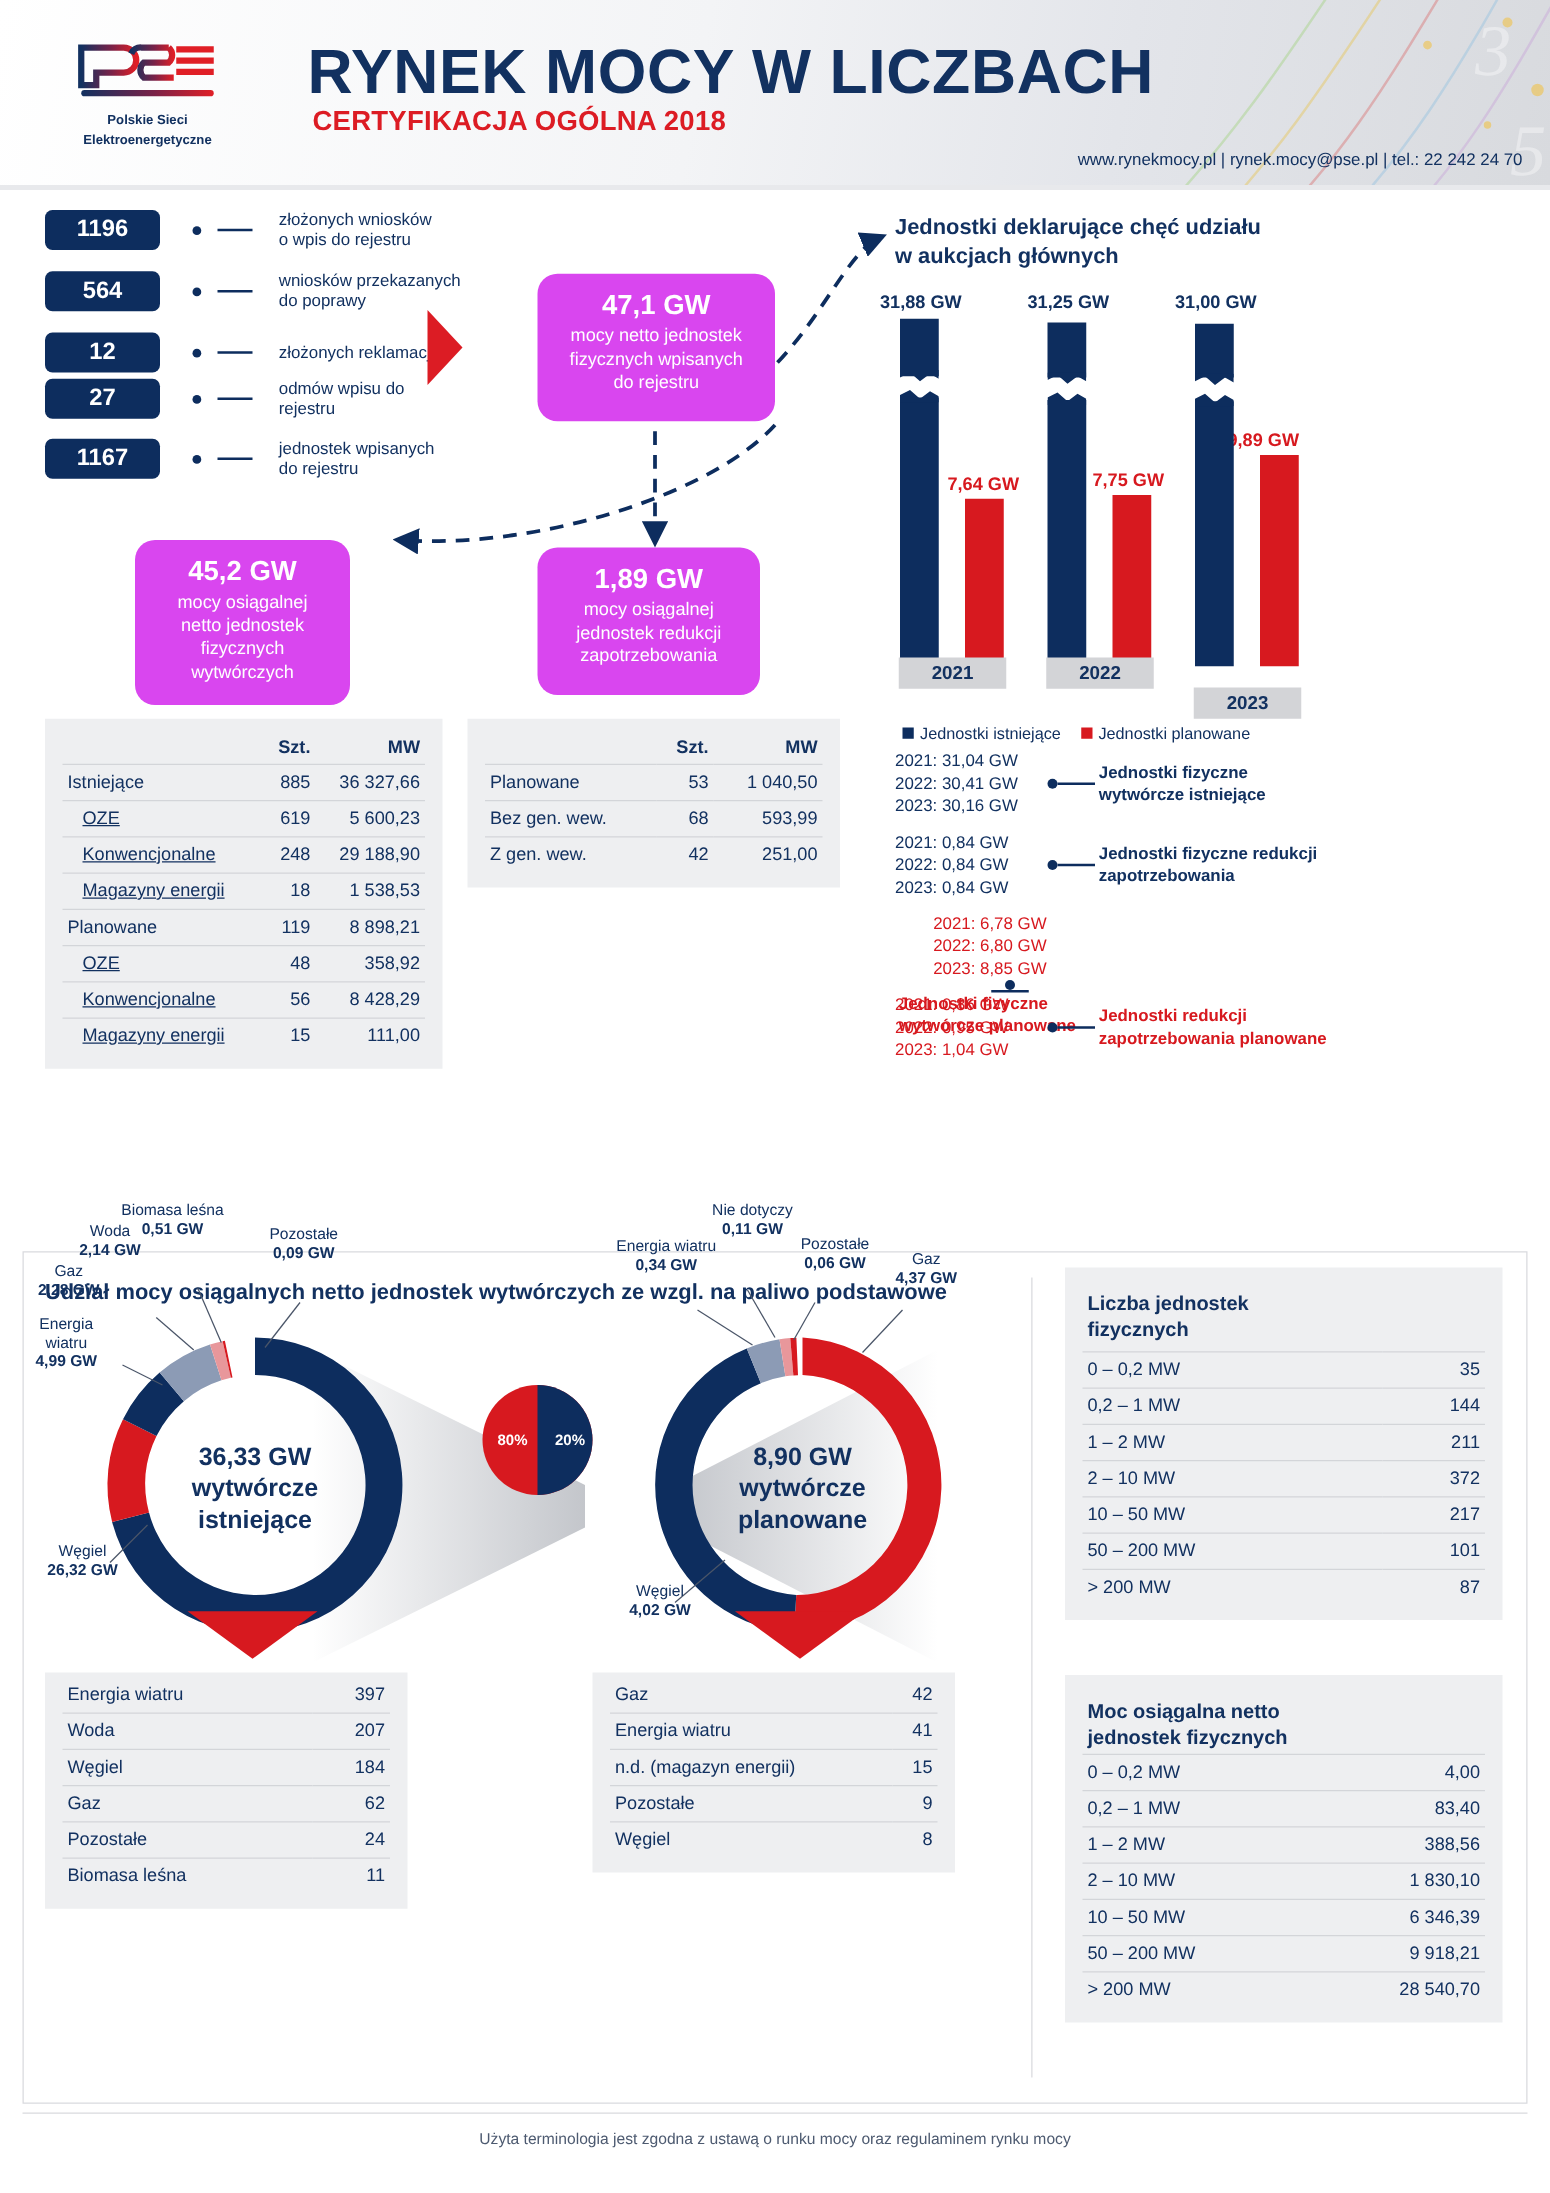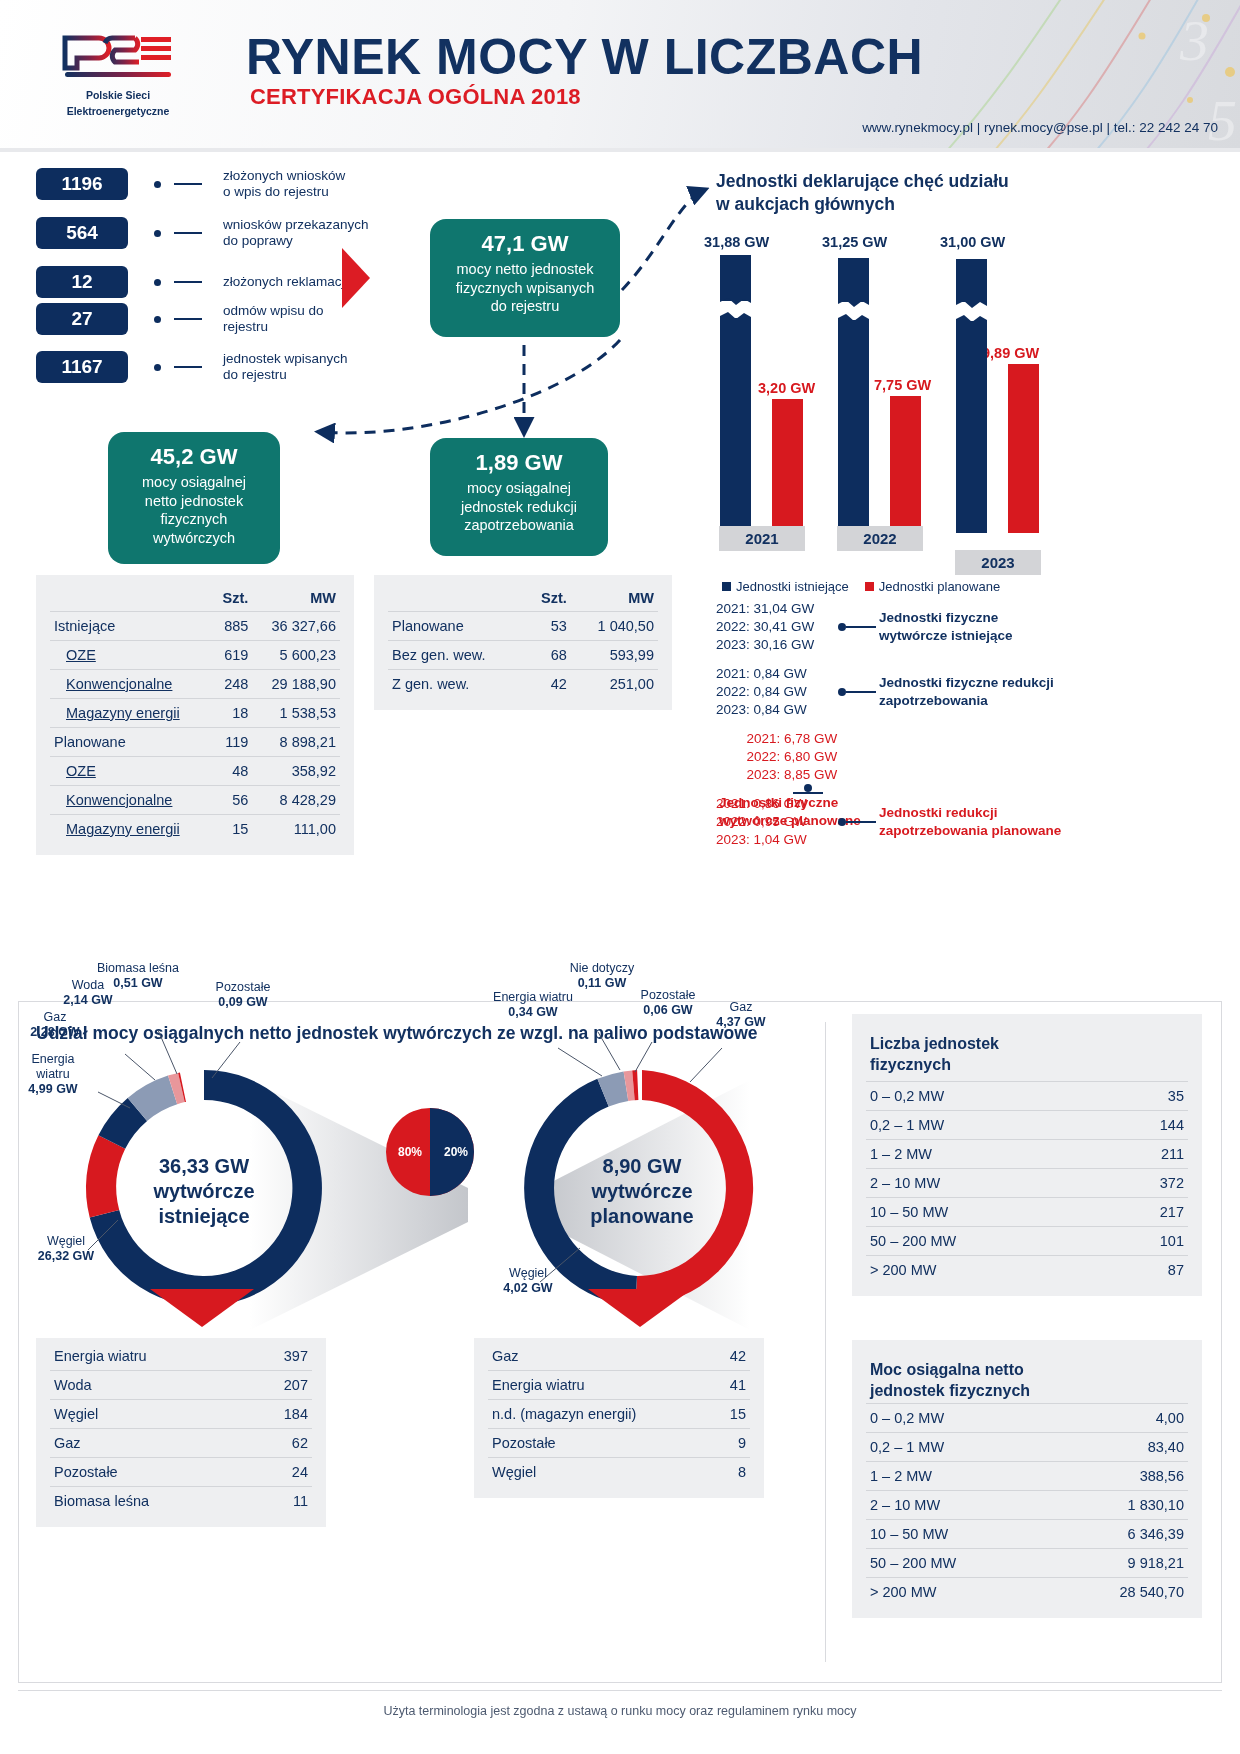"47,1 GW" .cbox { background: #0f766e -> #d946ef }
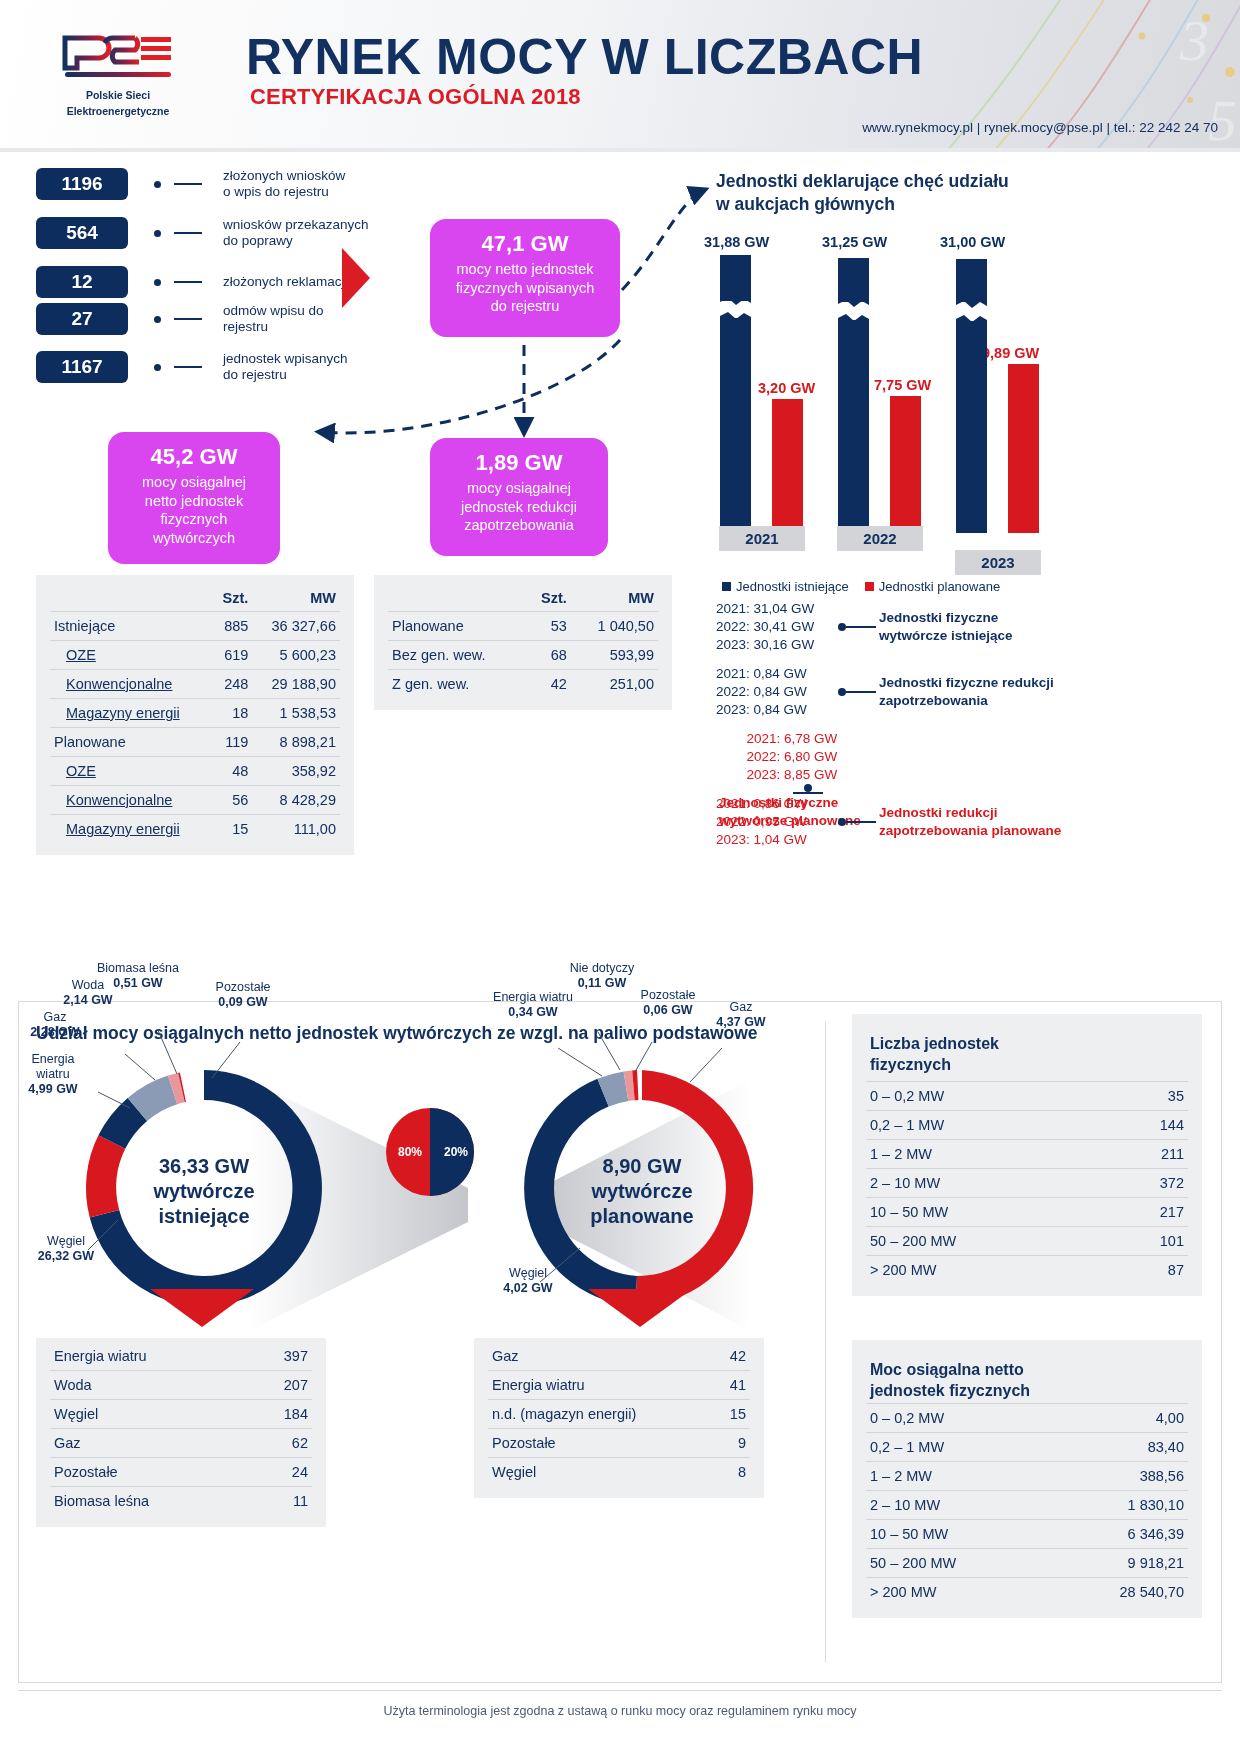"3,20 GW" div.bar-val { text: 3,20 -> 7,64 }
